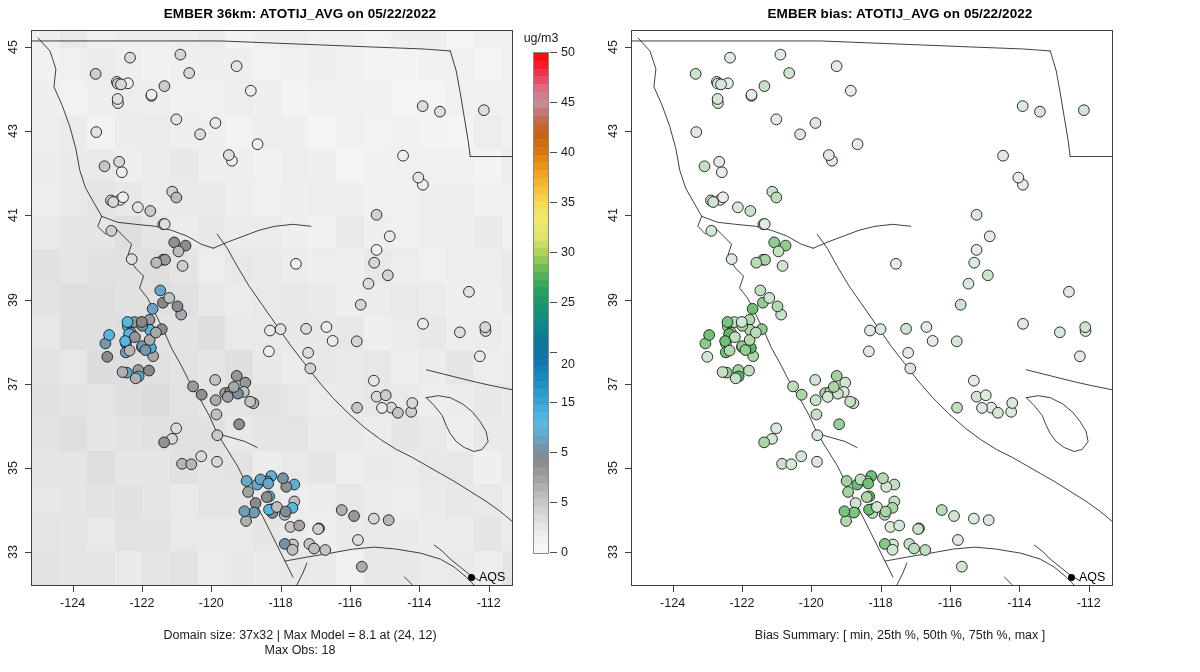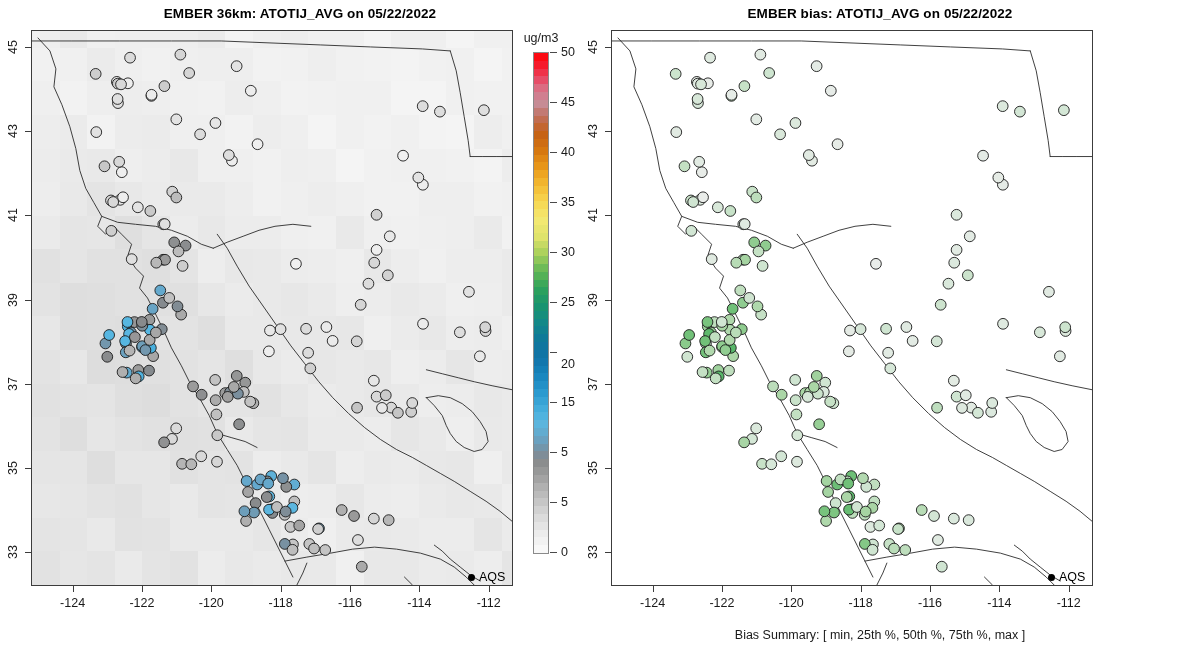"EMBER bias: ATOTIJ_AVG on 05/22/2022" #panel-bias { left: 580px -> 600px }
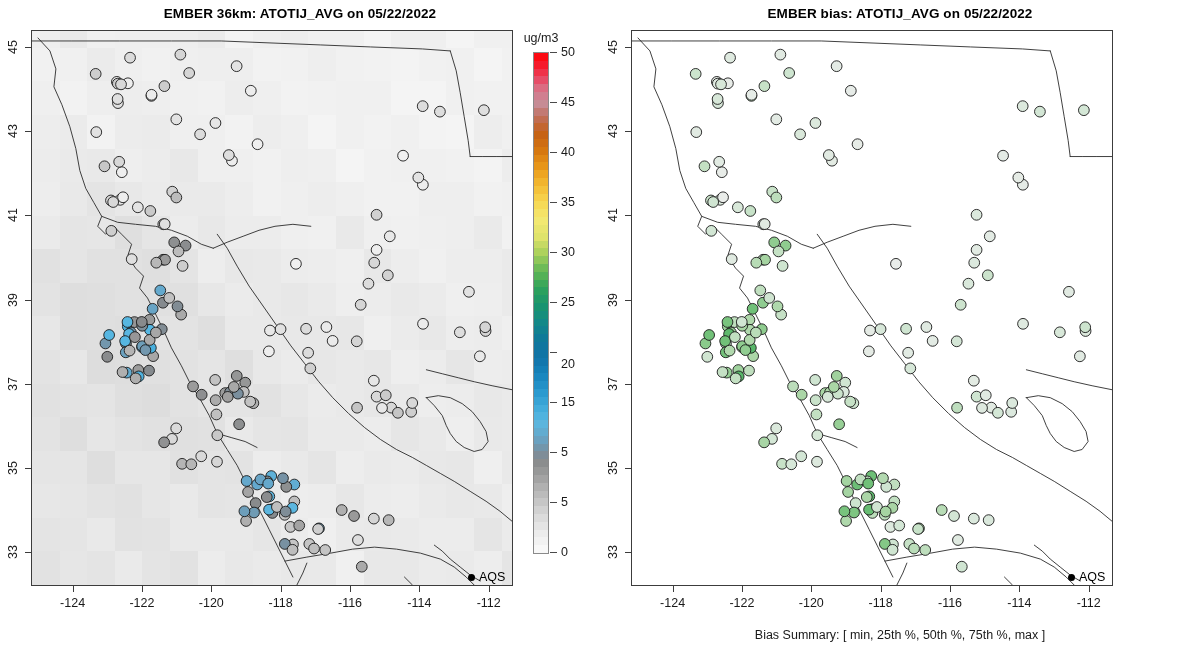"Domain size: 37x32 | Max" div.caption { html: none -> <div> <span>Domain size: 37x32 | Max Model = 8.1 at (24, 12)</span> <span>Max Obs: 18</span> </div> }
